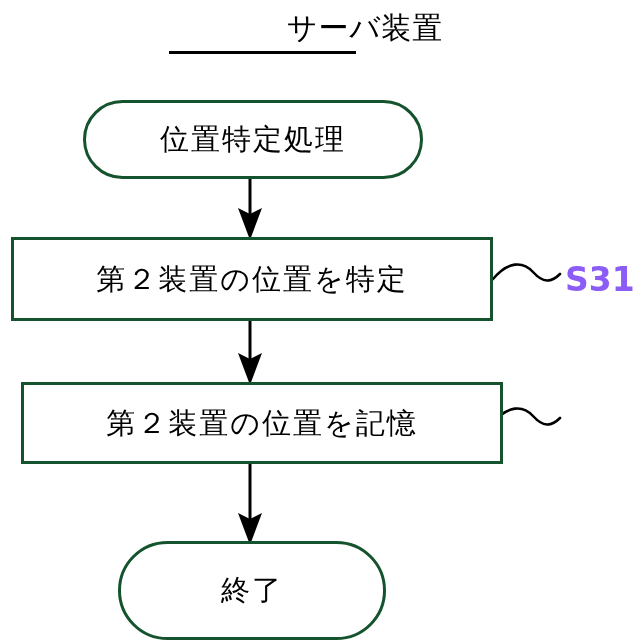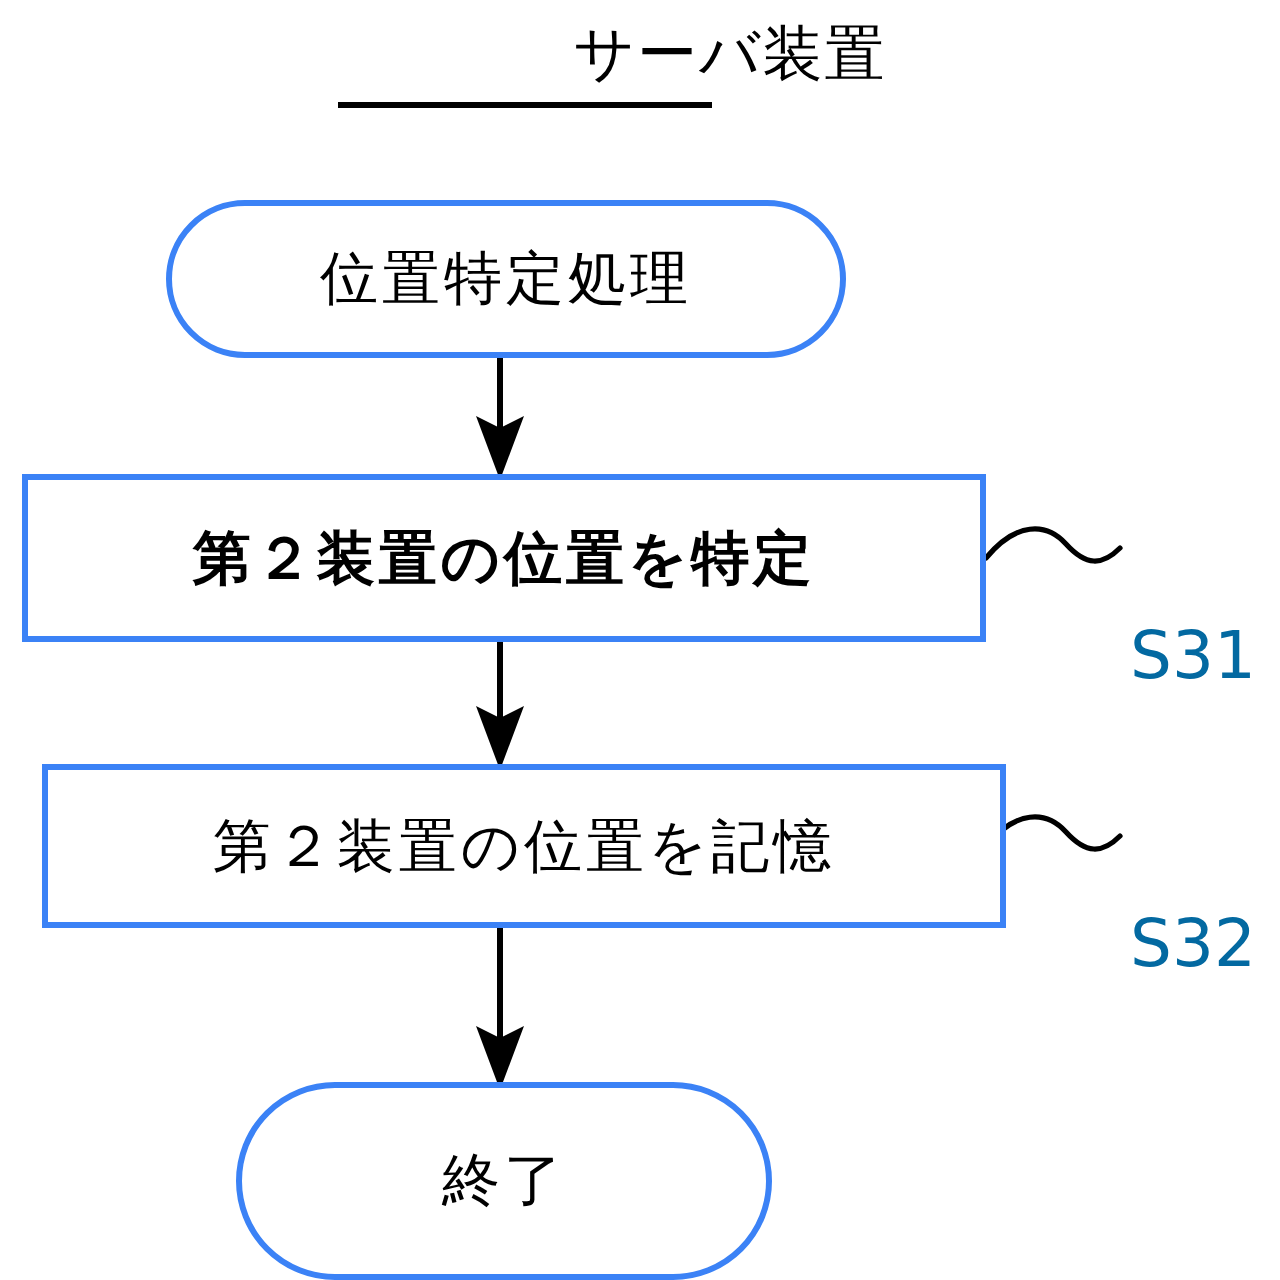"位置特定処理" .node { border: 3px solid #3b82f6 -> 3px solid #14532d }
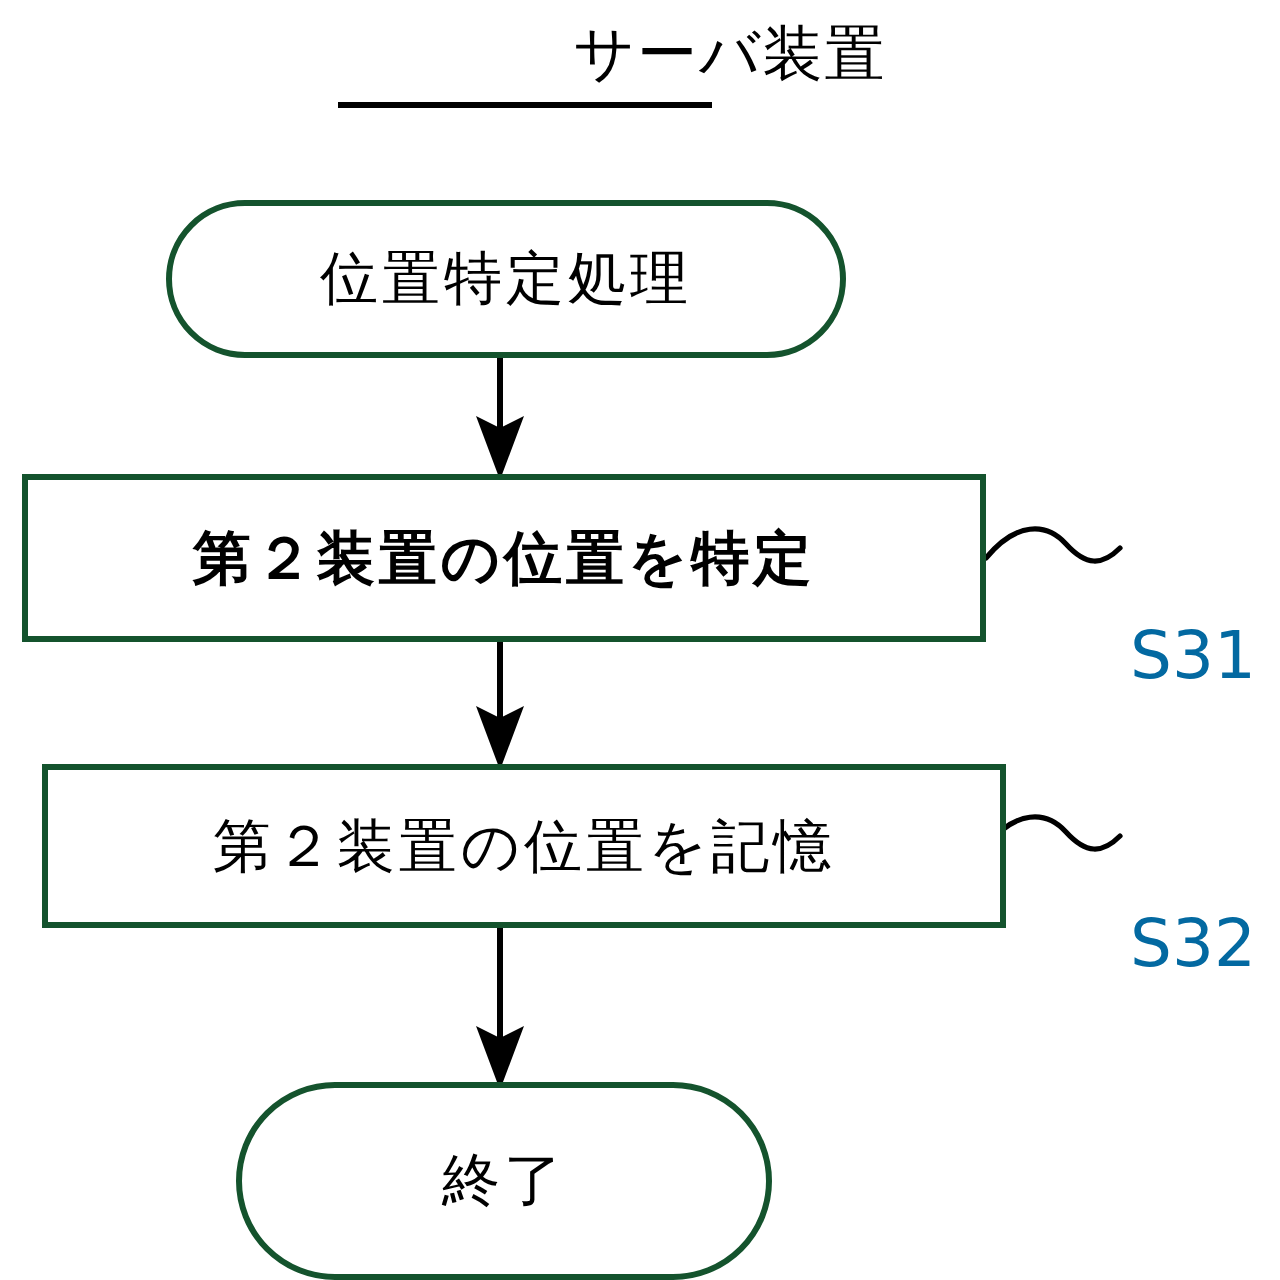"第２装置の位置を特定" #node-step-s31 { font-weight: bold -> none }
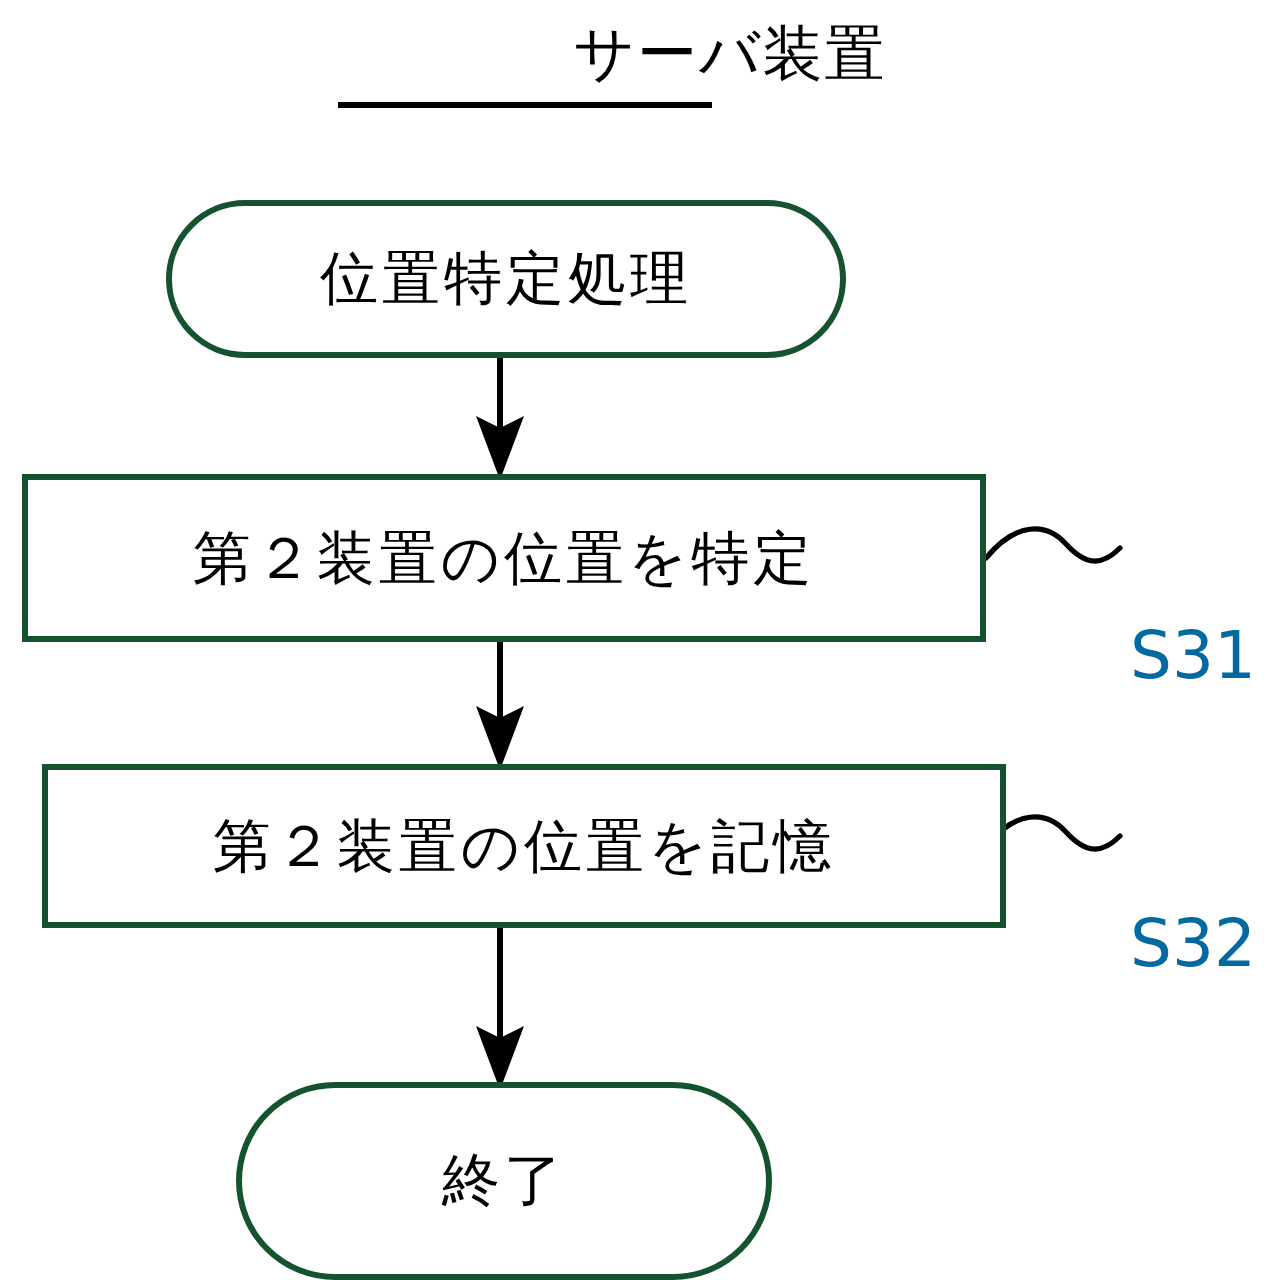"S31" .step-ref { color: #0369a1 -> #8b5cf6; font-weight: 400 -> 700; margin-top: 48px -> none }
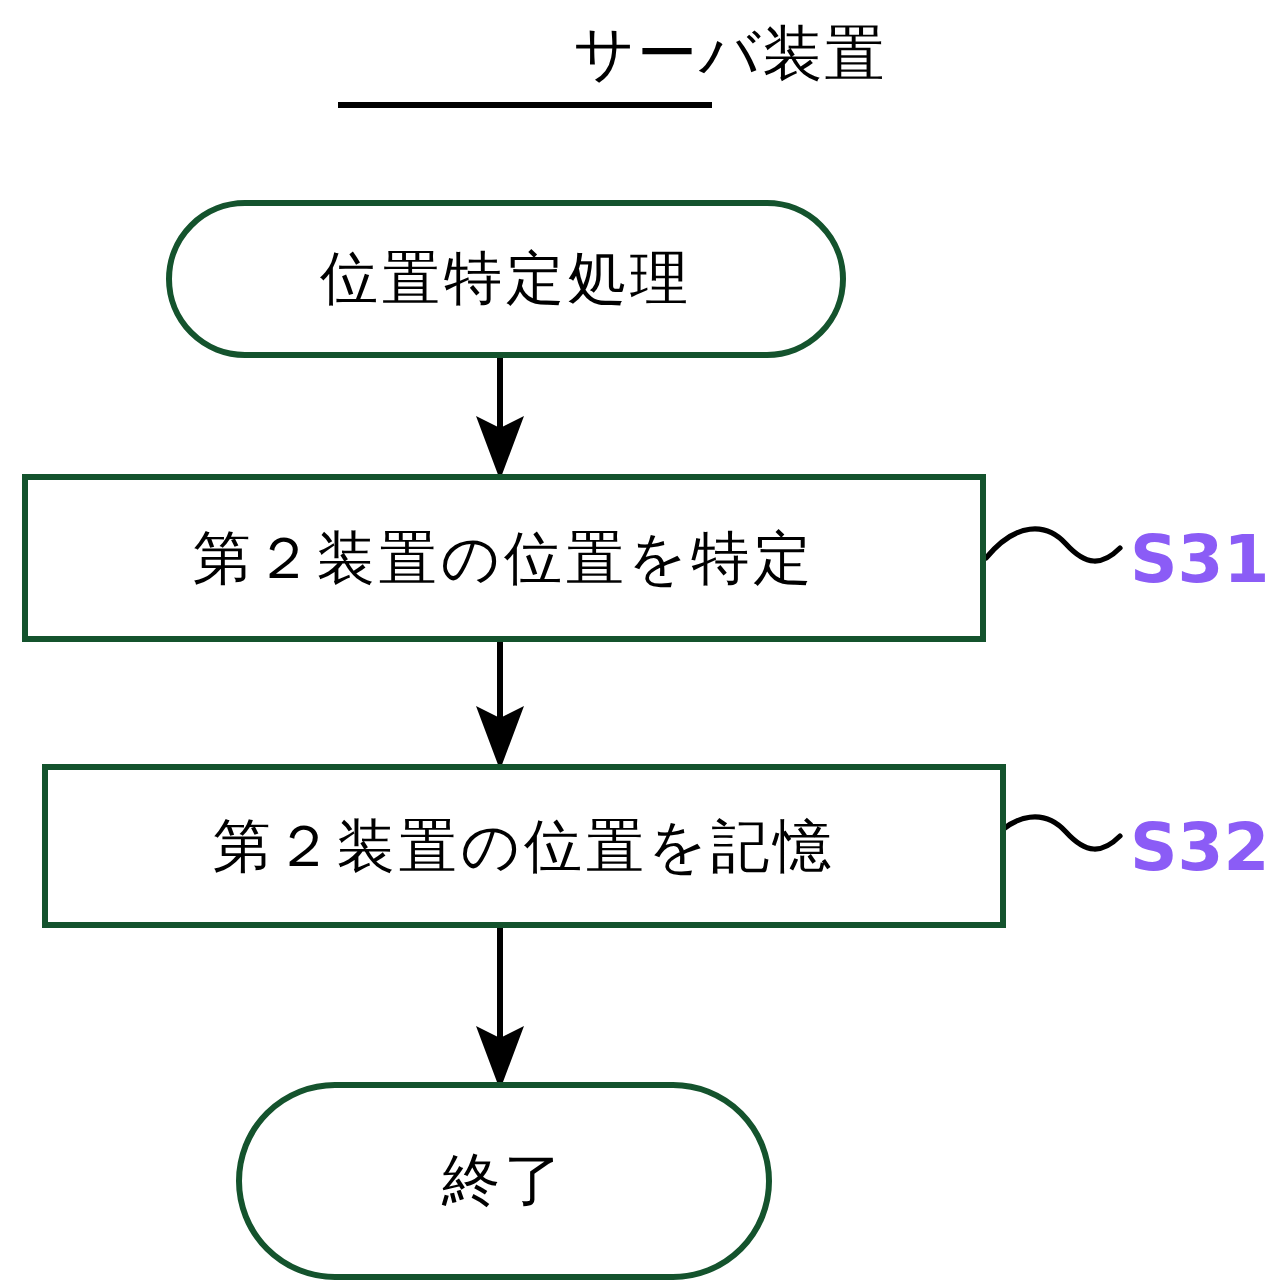"S32" div.step-ref { html: <div>S32</div> -> none }
